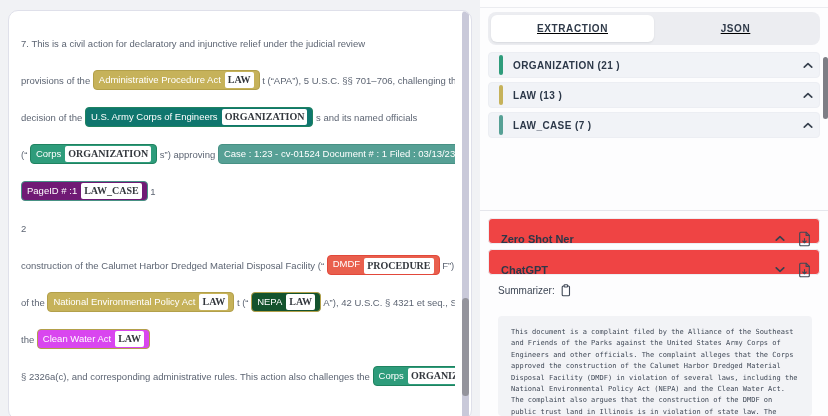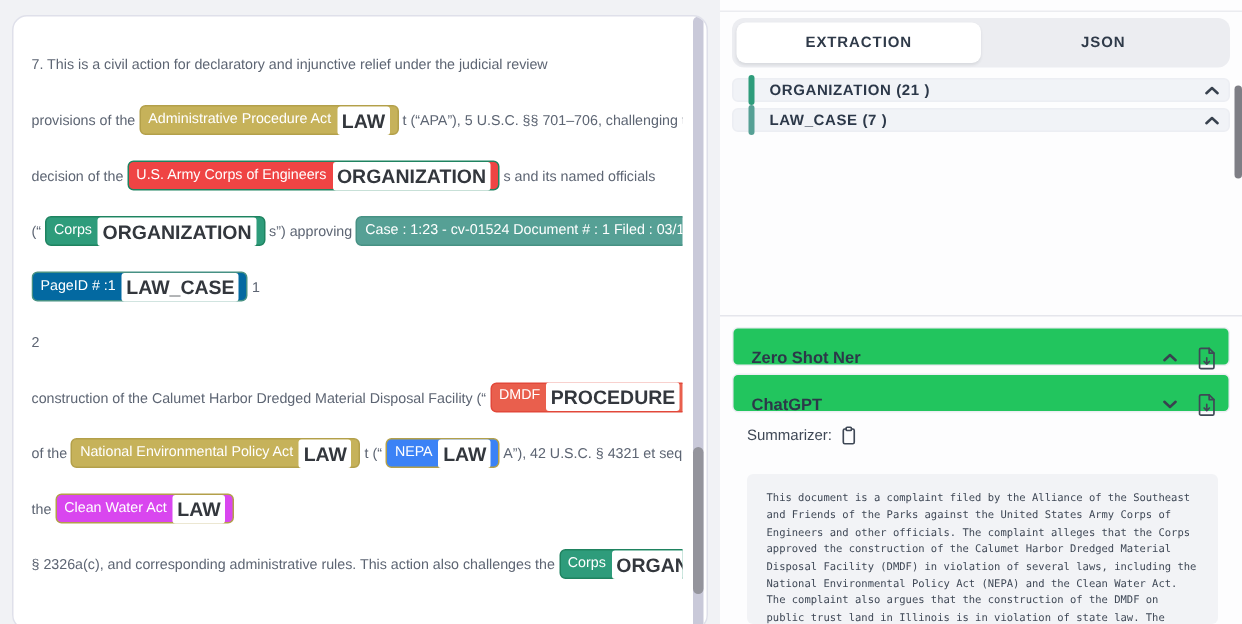"EXTRACTION" .tabbar { text-decoration: none -> underline }
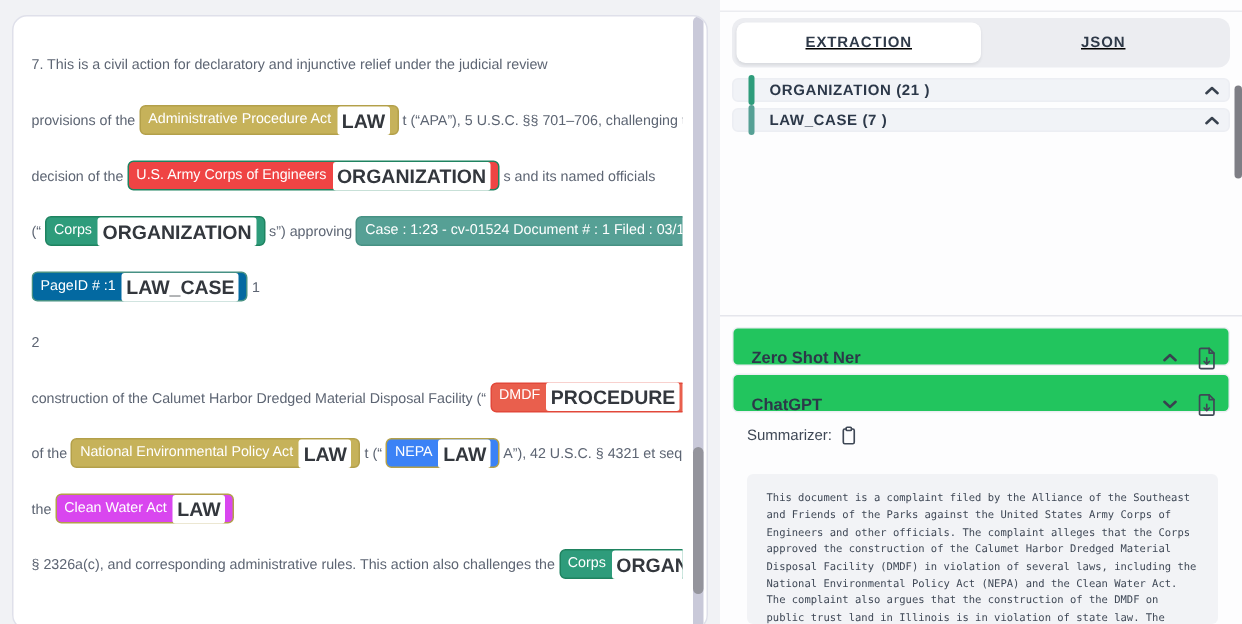"ORGANIZATION (21 )" .cat-row { height: 16px -> 26px }
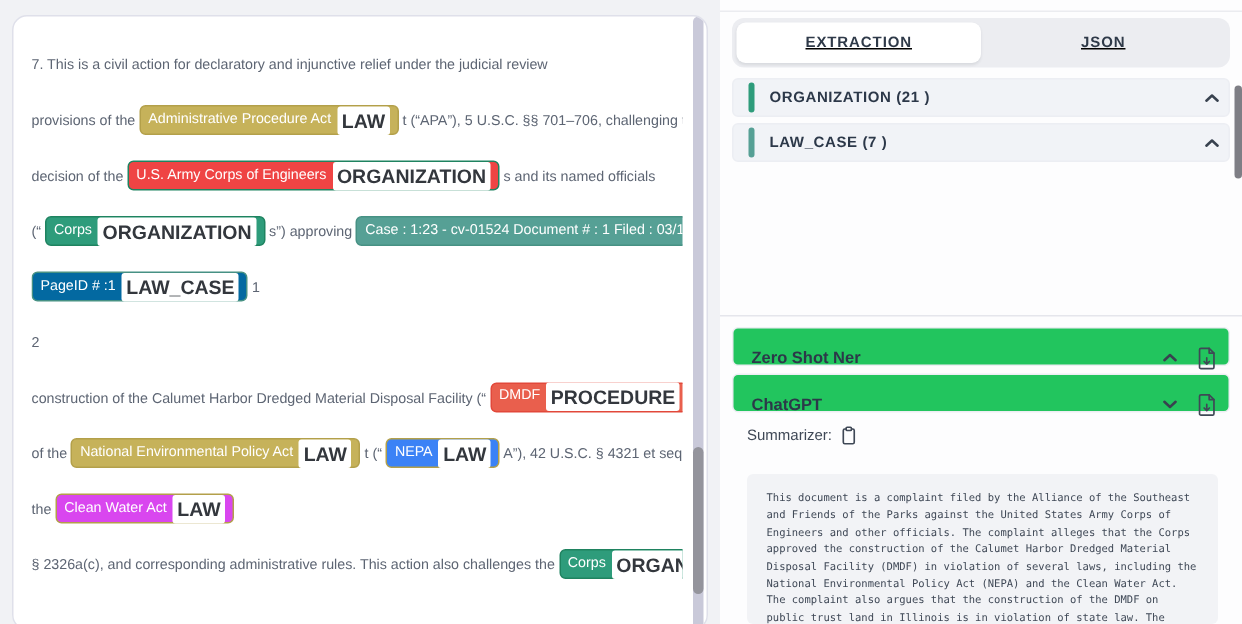"LAW" .chip-badge { font-family: Liberation Sans, sans-serif -> Liberation Serif, serif; font-size: 13px -> 10px }
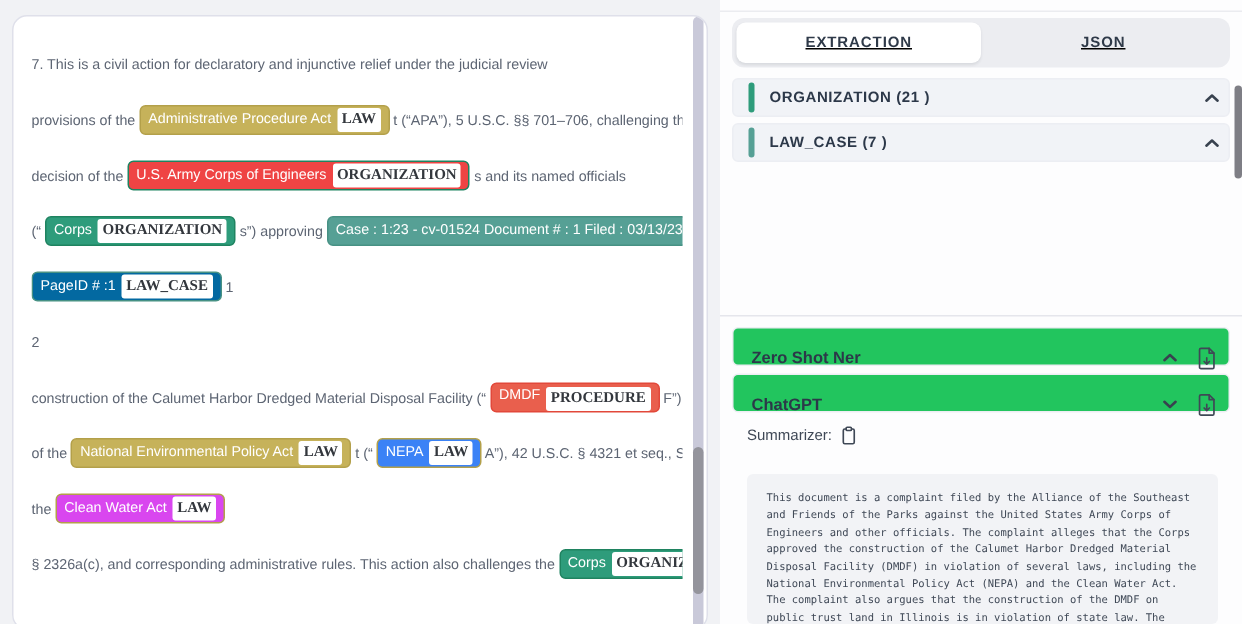"LAW (13 )" div.cat-row { html: none -> <div> <span></span> <span>LAW (13 )</span> <span> <svg> <path></path> </svg> </span> </div> }
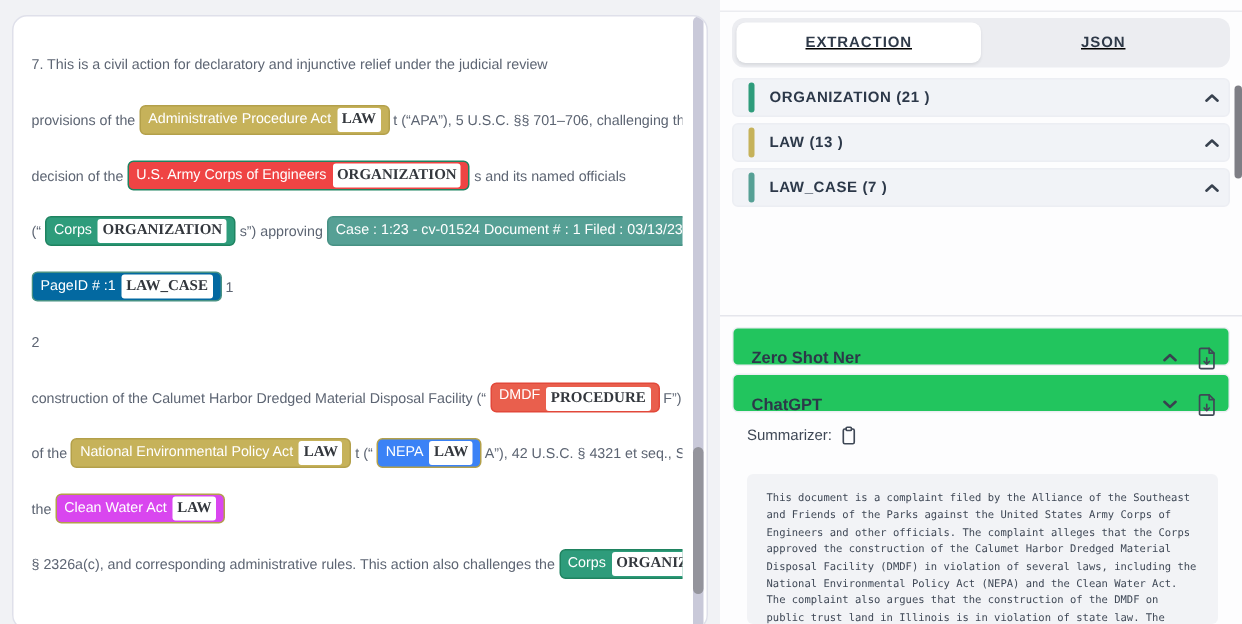"U.S. Army Corps of Engineers" span.chip { background: #ef4444 -> #0f766e }
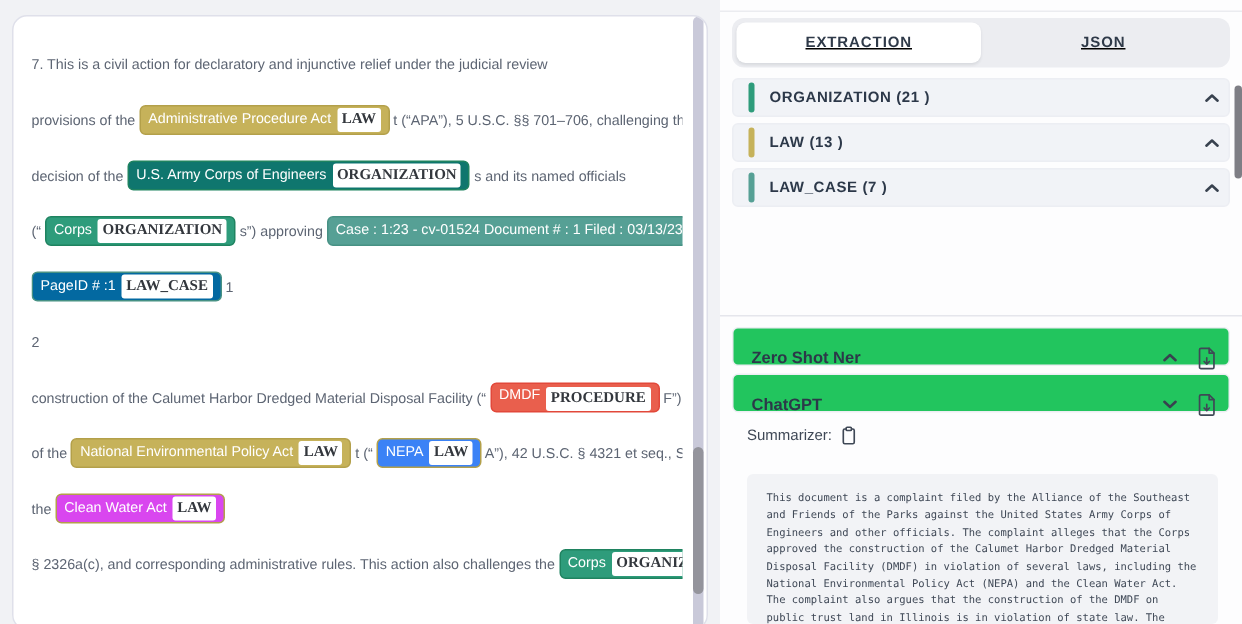"PageID # :1" span.chip { background: #0369a1 -> #701a75 }
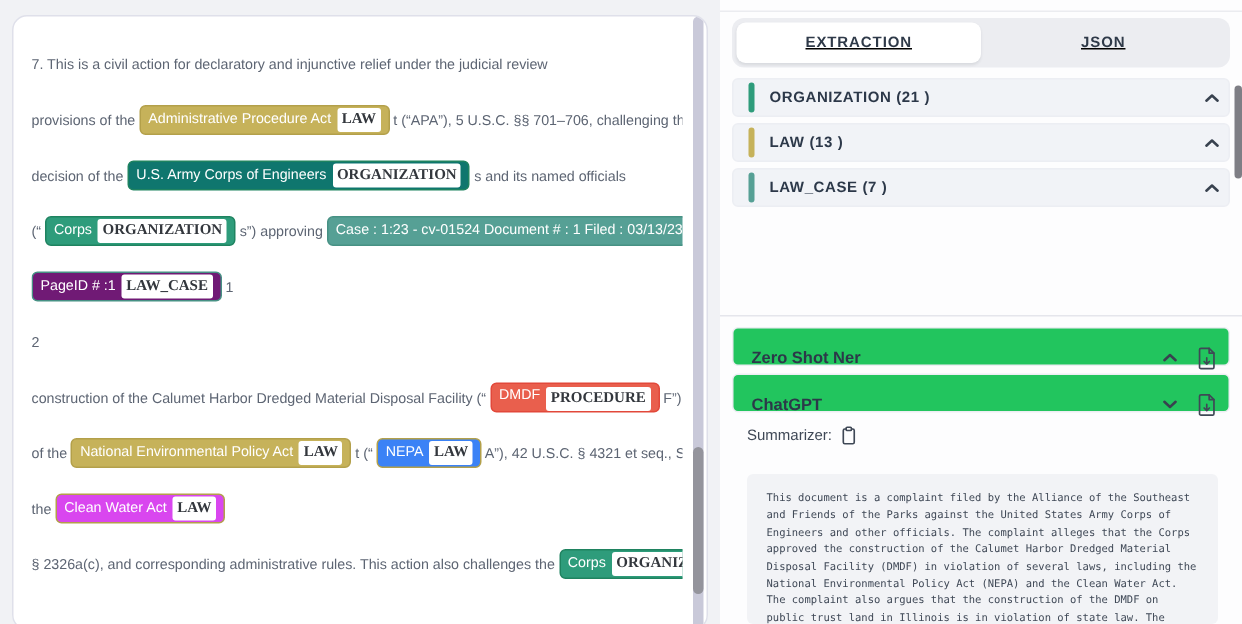"Zero Shot Ner" .section-row { background: #22c55e -> #ef4444 }
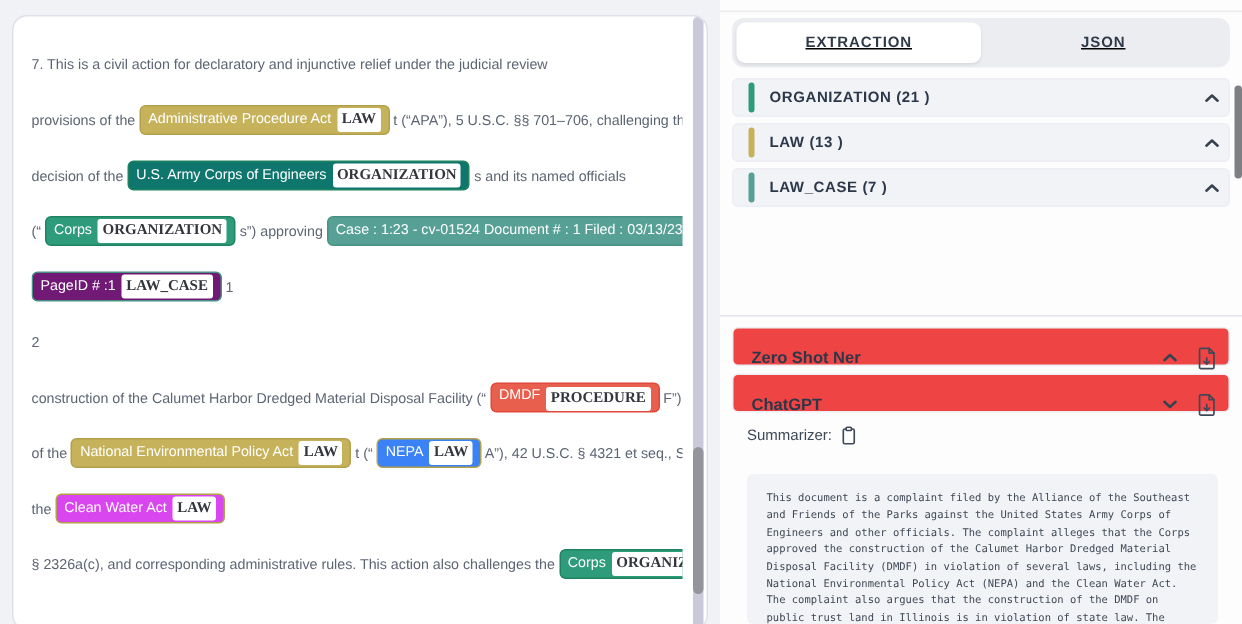"NEPA" span.chip { background: #3b82f6 -> #14532d }
